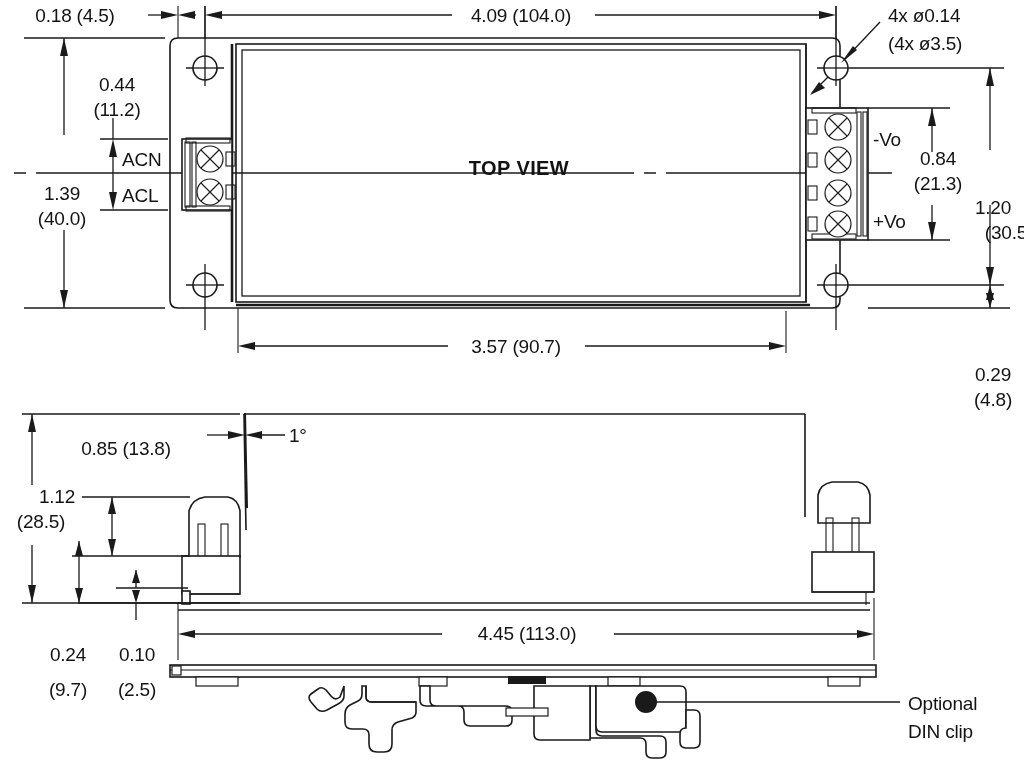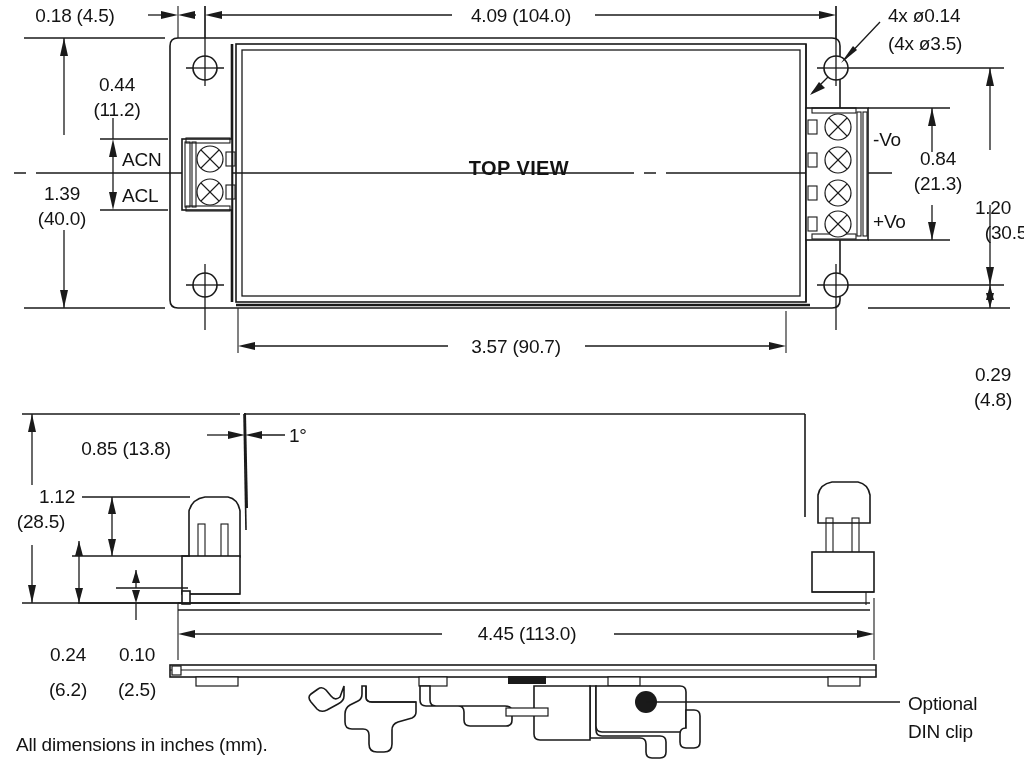"(6.2)" div.txt { text: 6.2 -> 9.7 }
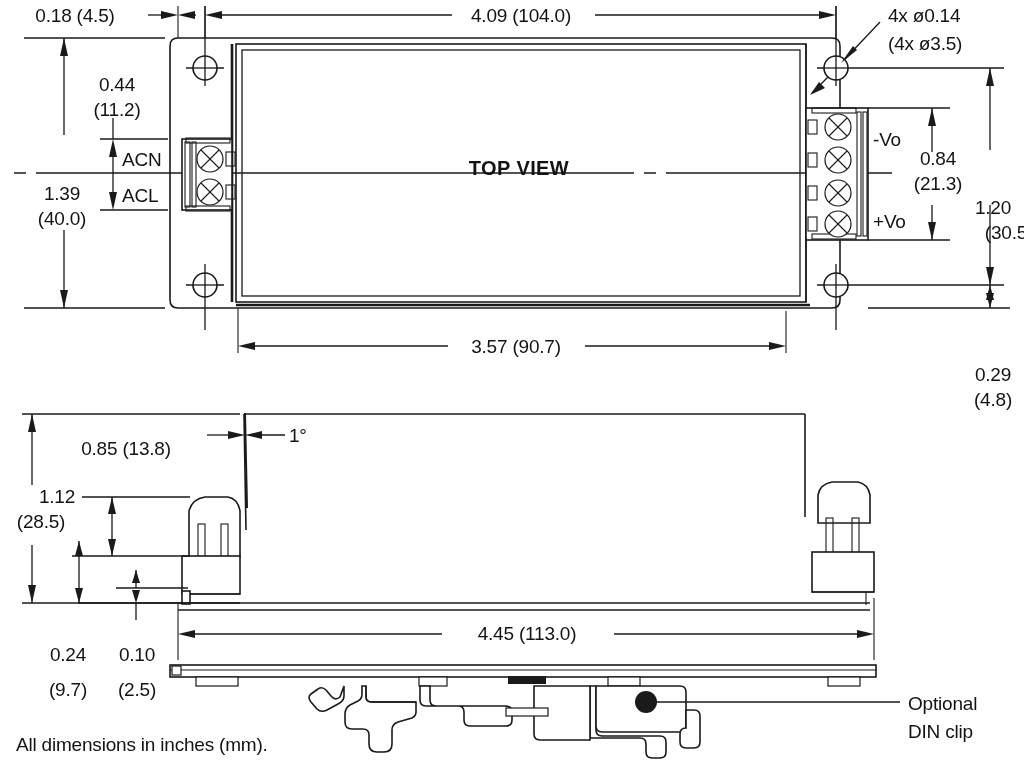"All dimensions in inches (mm)." div.txt { html: <div>All dimensions in inches (mm).</div> -> none }
